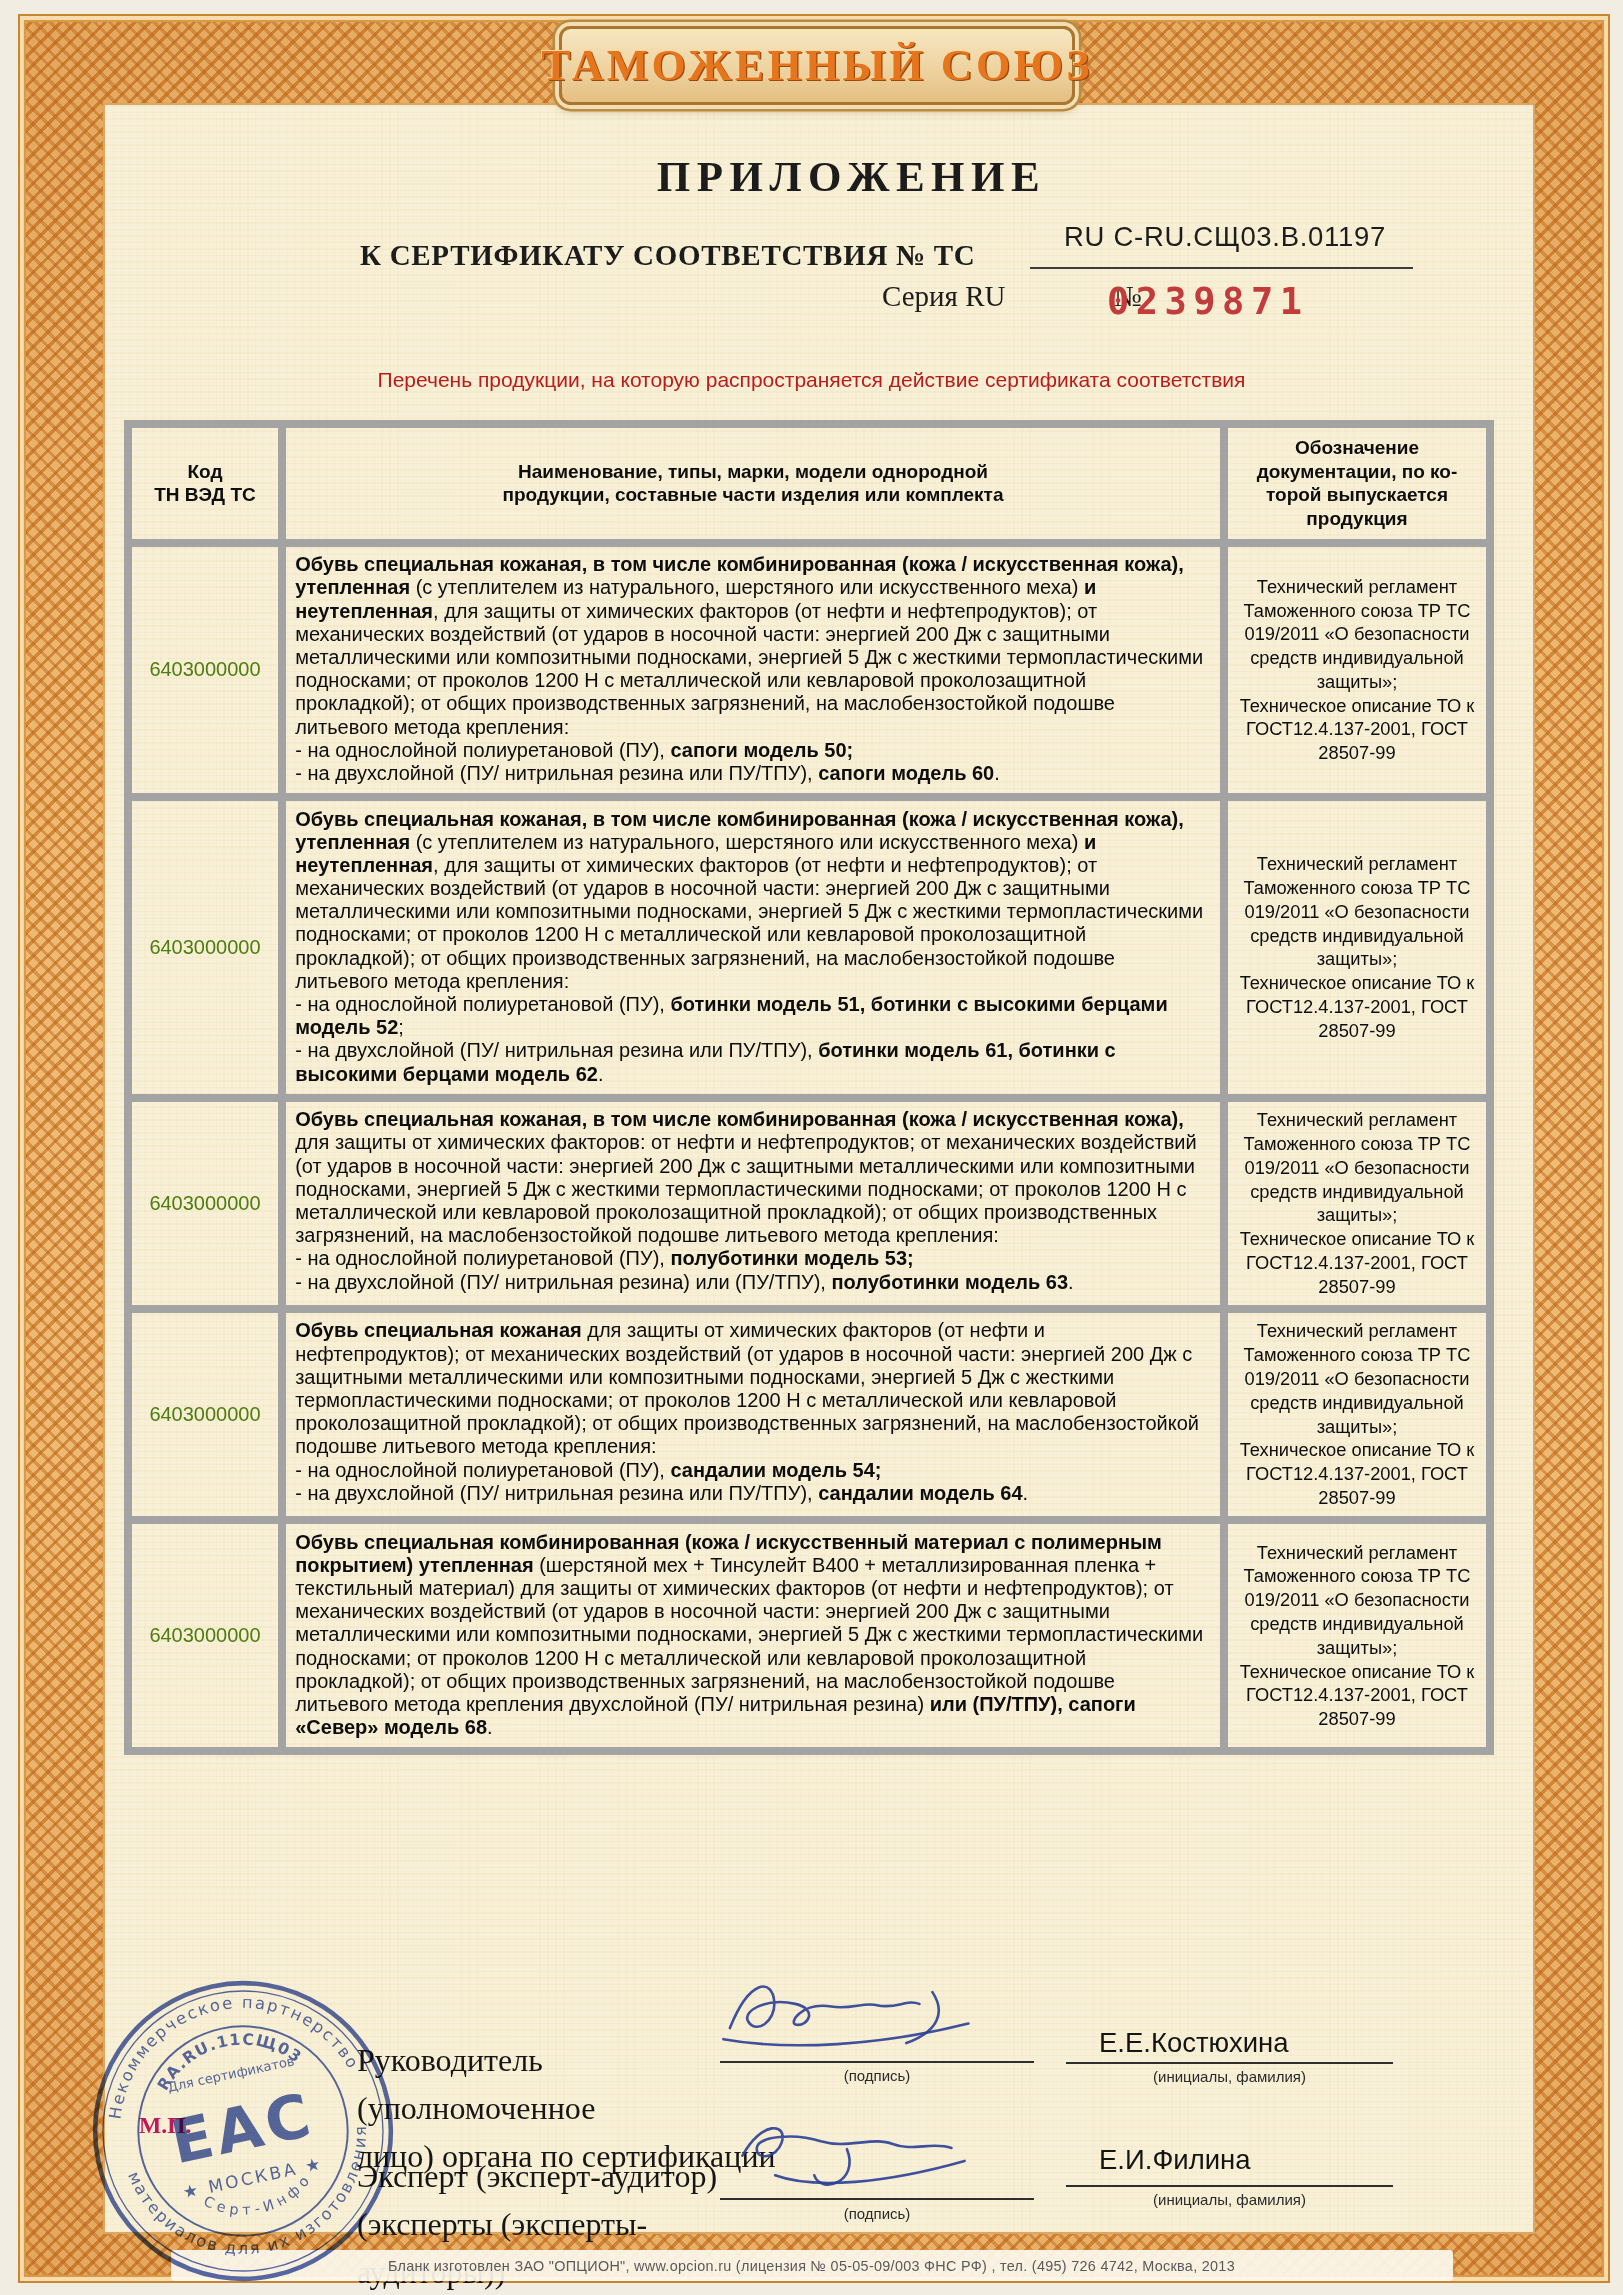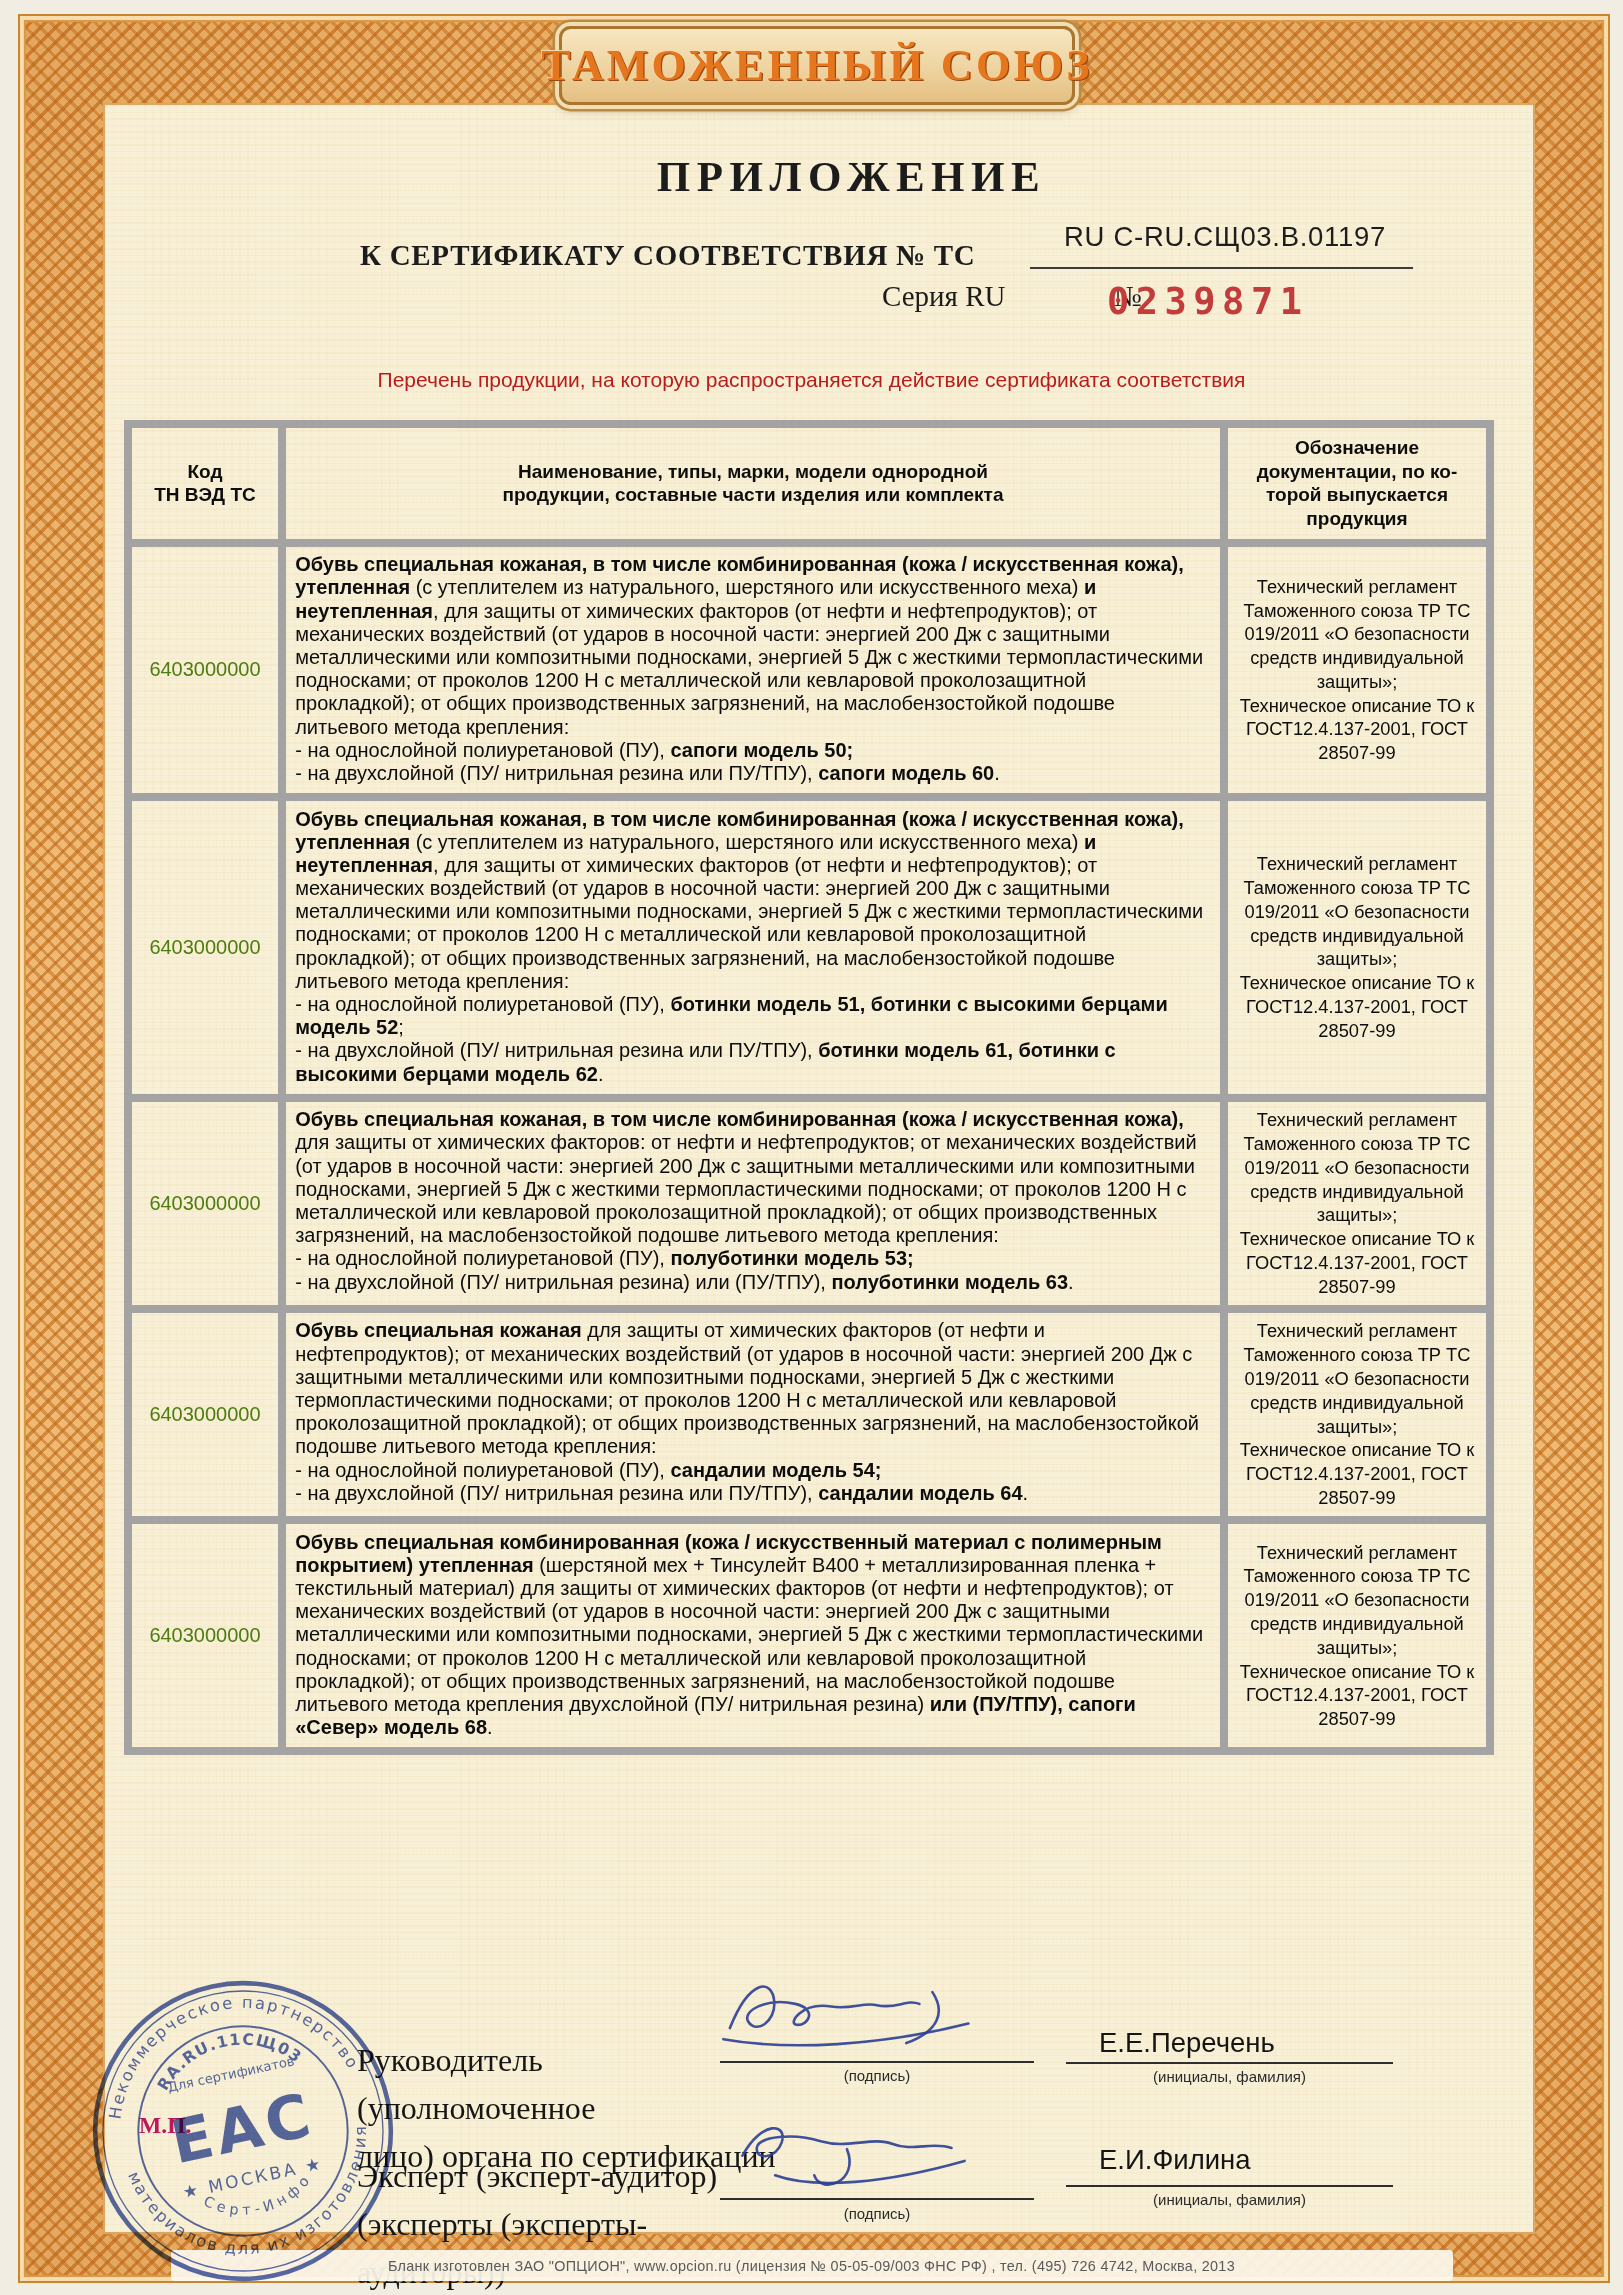"Е.Е.Перечень" div.signer-name { text: Е.Е.Перечень -> Е.Е.Костюхина }
